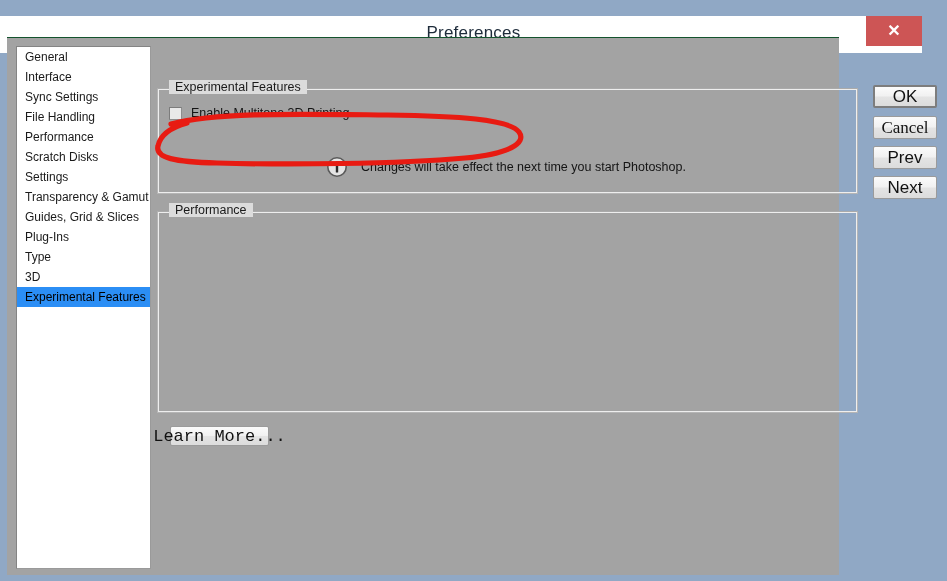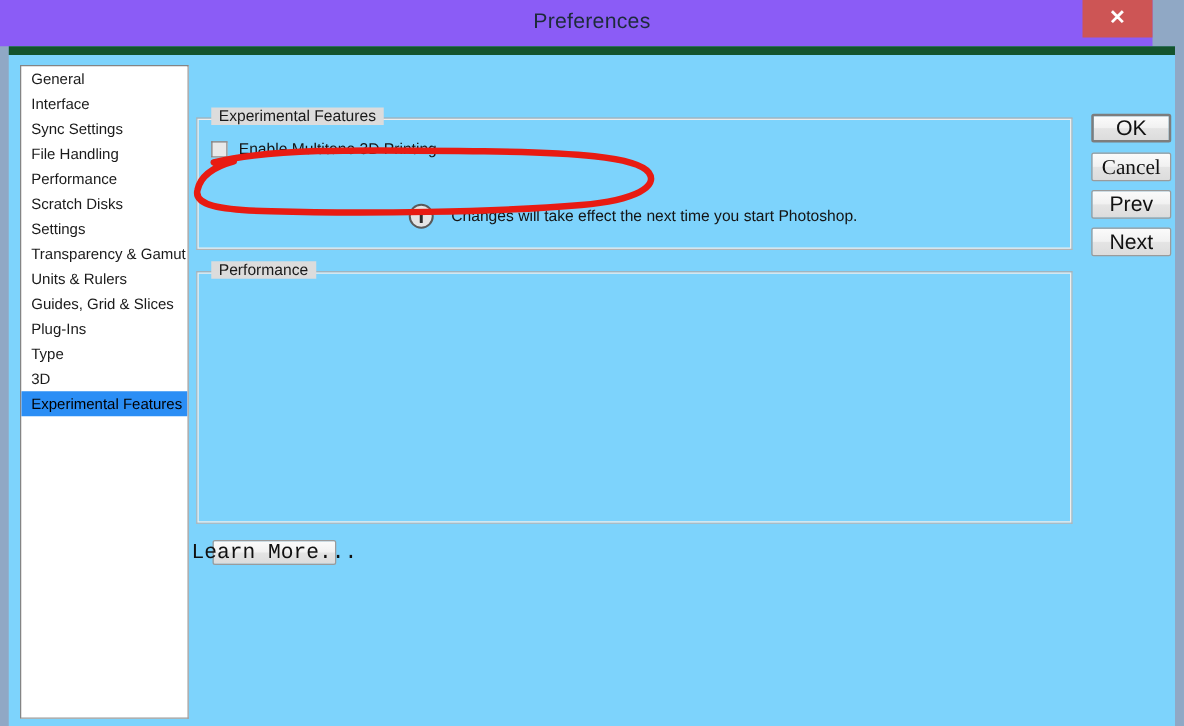"Preferences" .titlebar { background: #8b5cf6 -> #ffffff; top: 0 -> 16px }
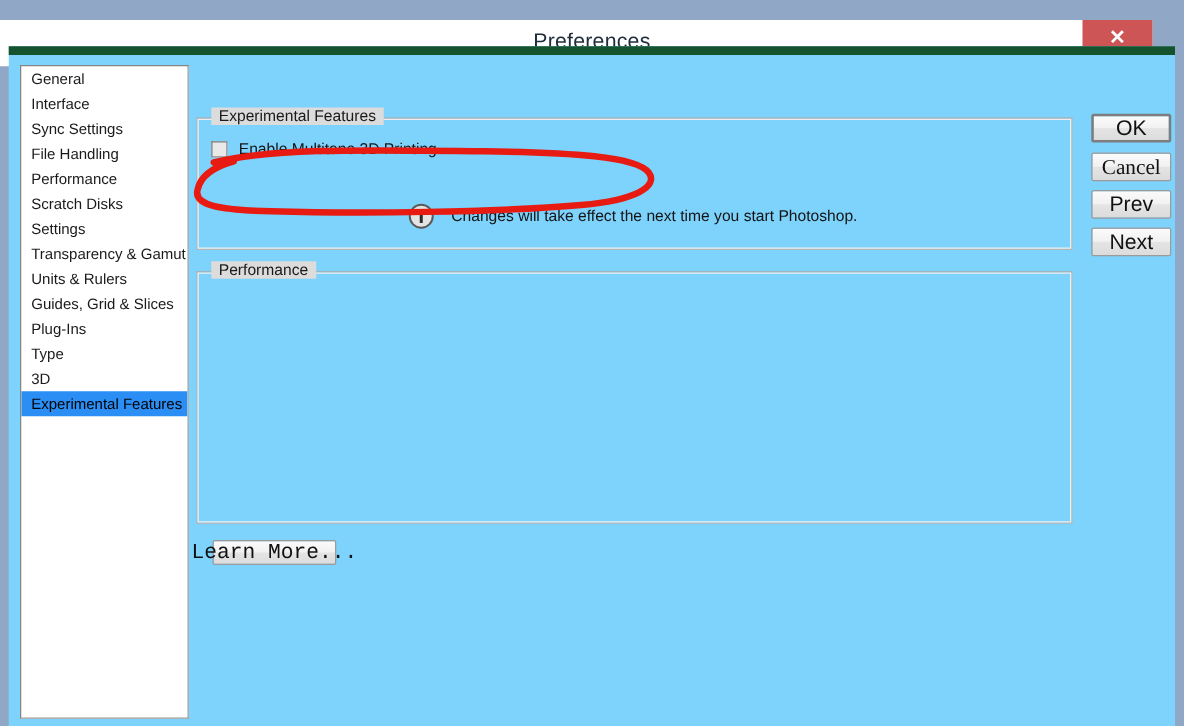"General" .dialog-body { background: #7dd3fc -> #a3a3a3; border-top: 7px solid #14532d -> 1px solid #14532d; width: 933px -> 832px }
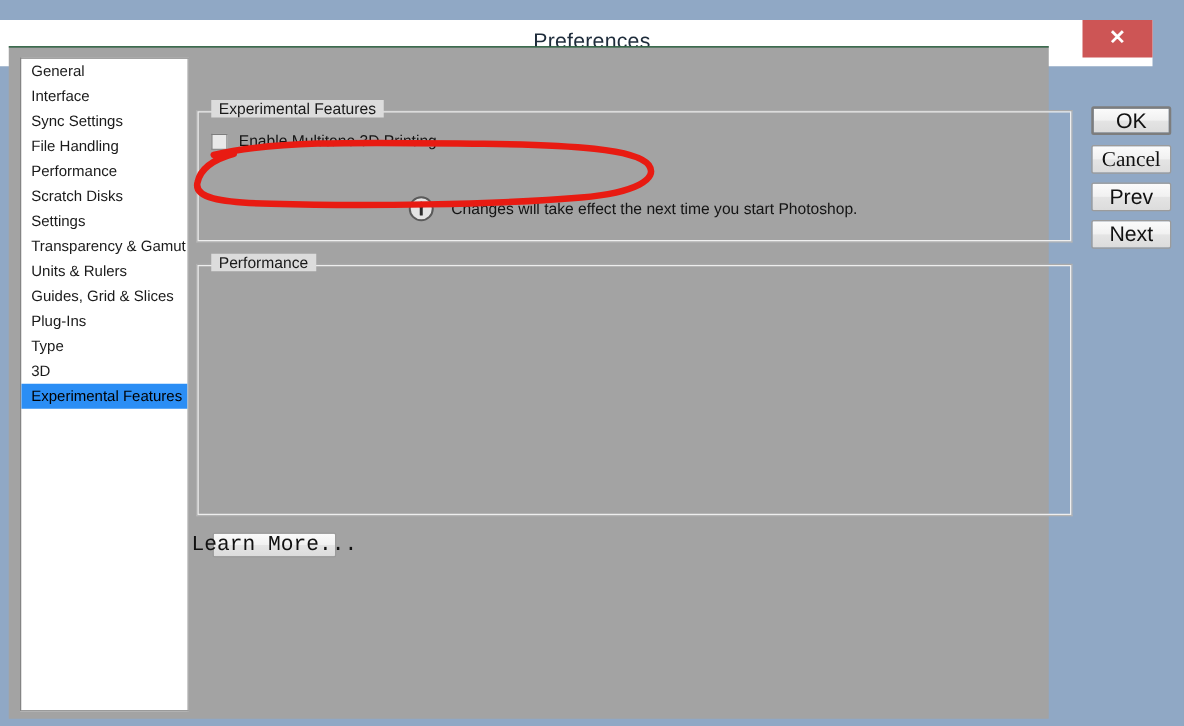"Units & Rulers" div.sidebar-item { html: <div>Units &amp; Rulers</div> -> none }
